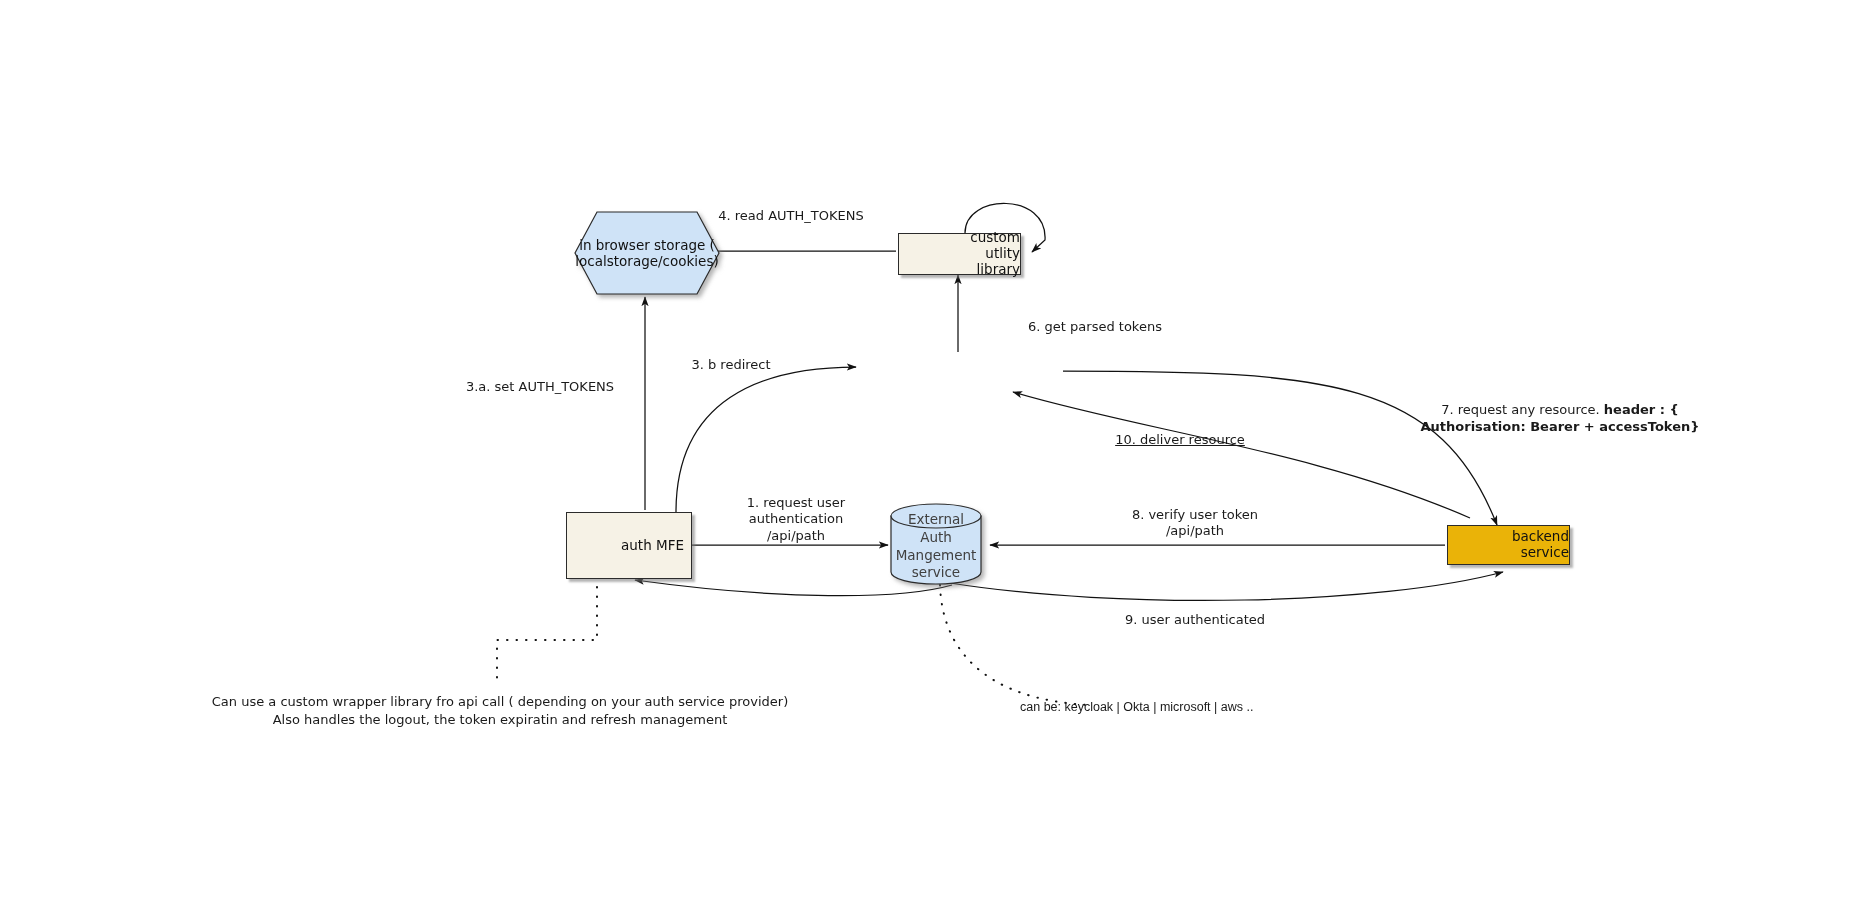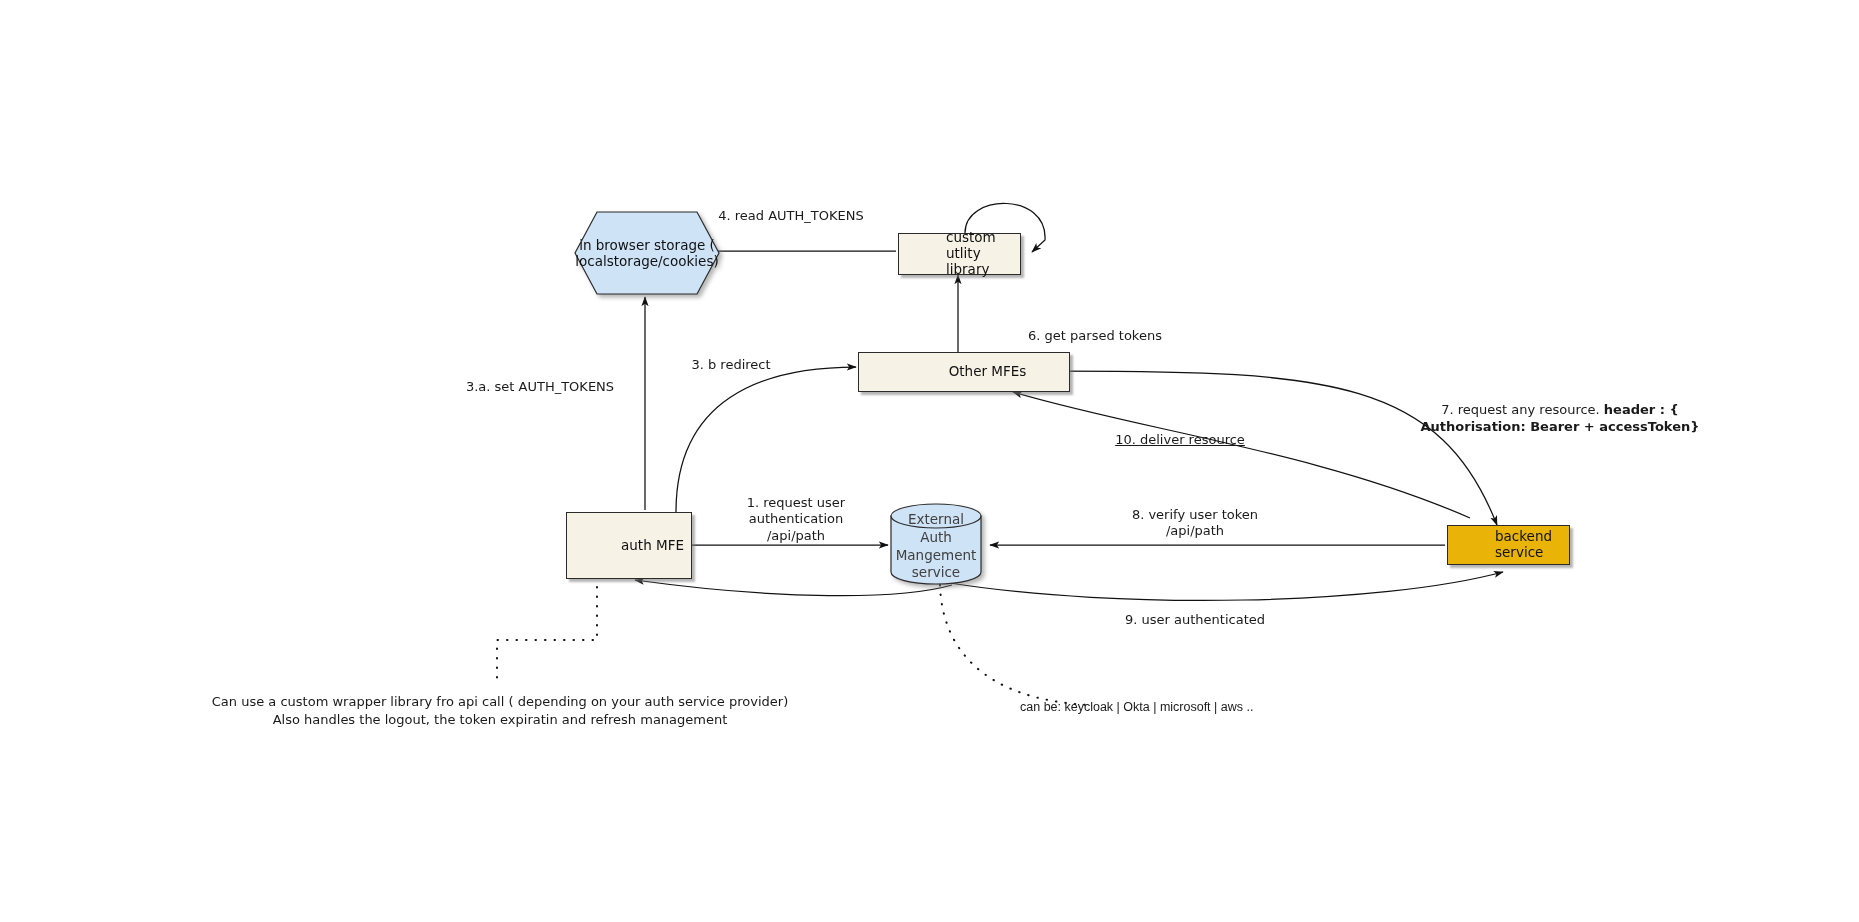"custom utlity" .node { text-align: left -> right }
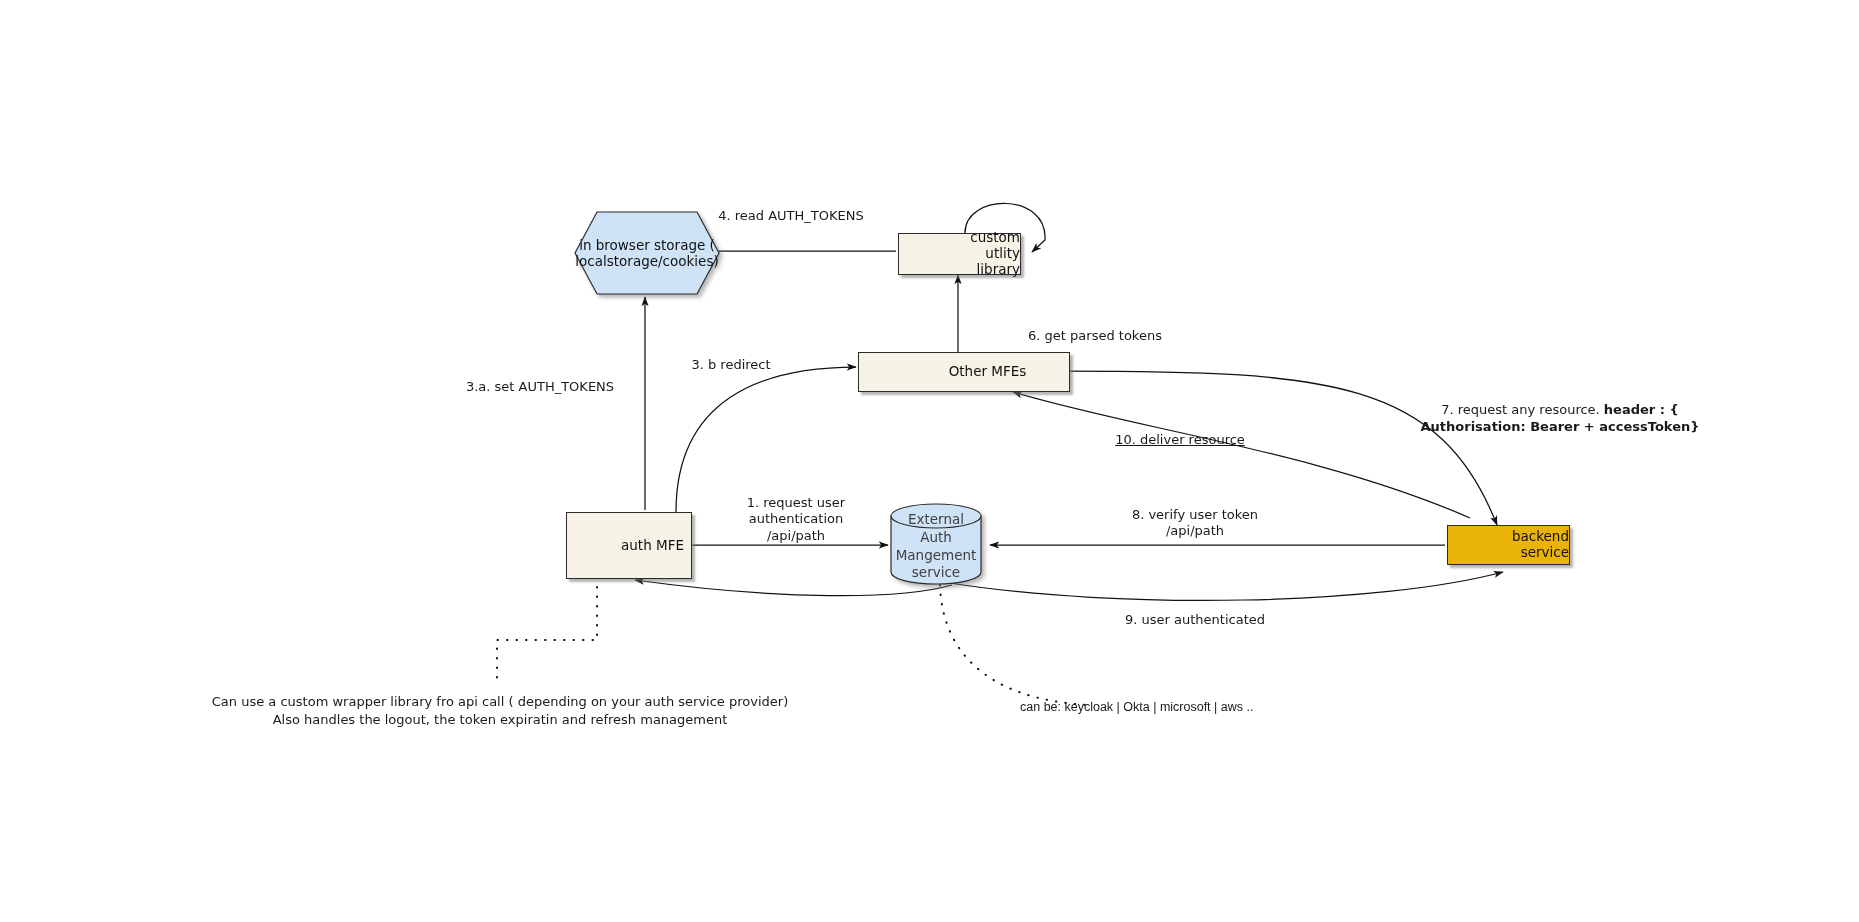"6. get parsed tokens" div.edge-label { top: 328px -> 319px }
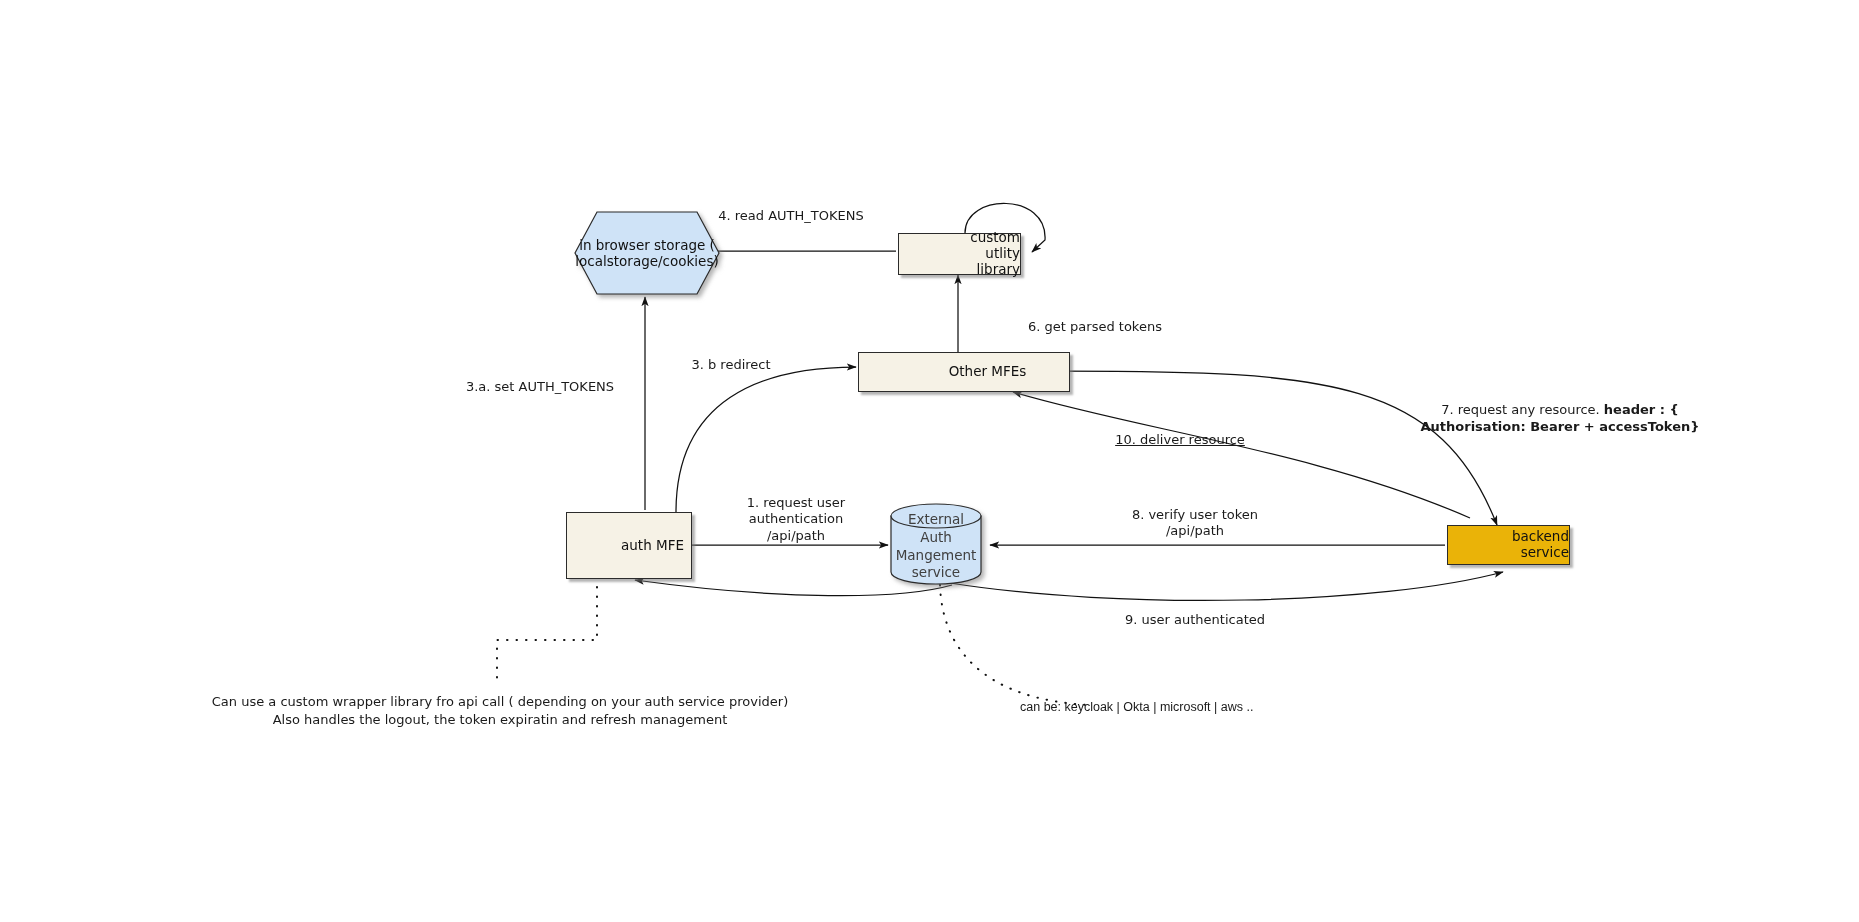"Other MFEs" div.node { html: <div> <span>Other MFEs</span> </div> -> none }
